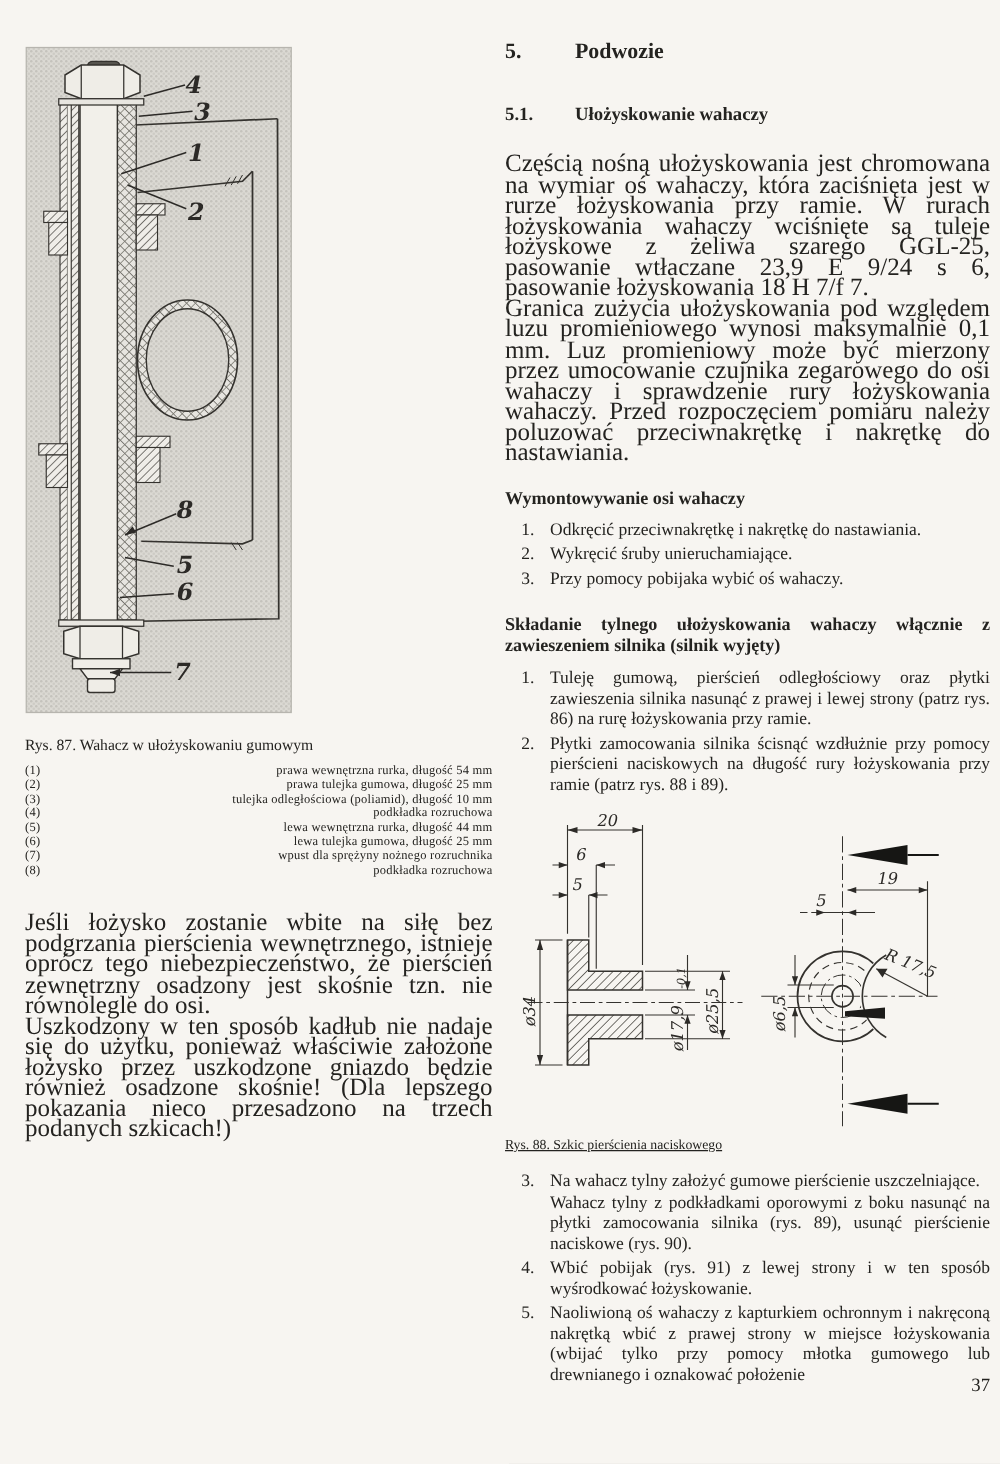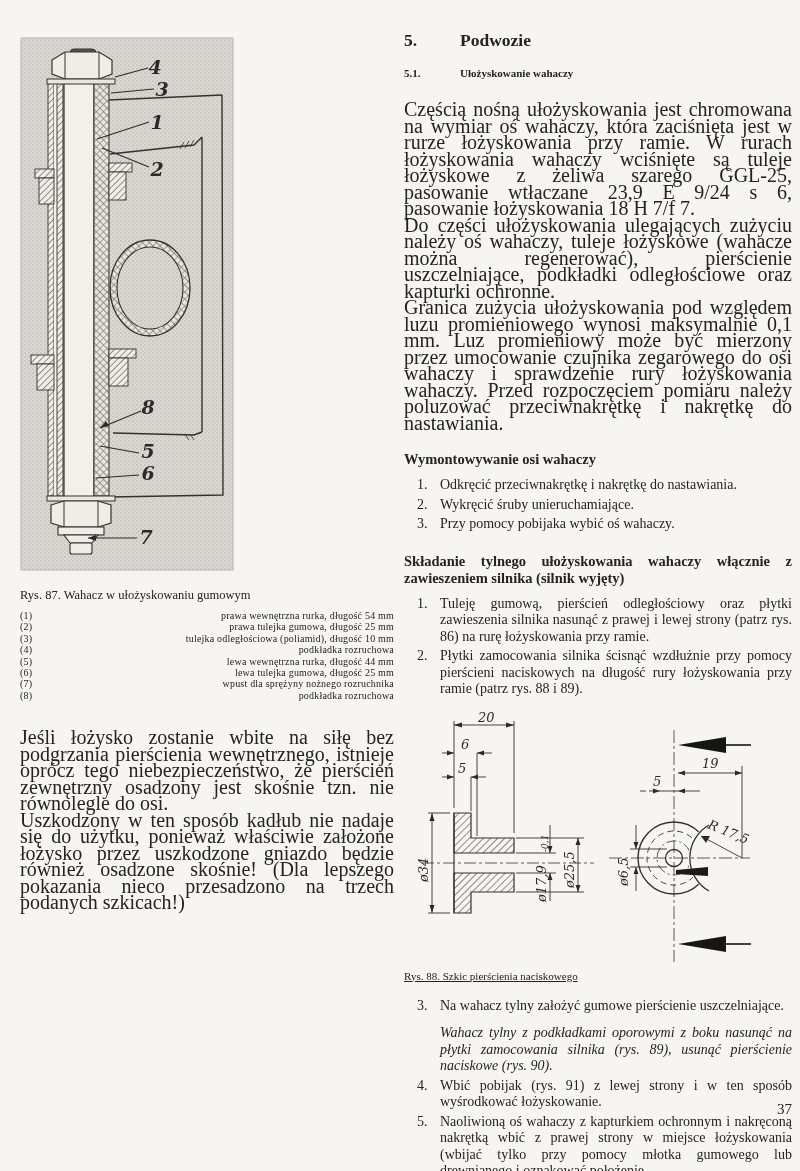"5.1." .sub-row { font-size: 11px -> 15px; margin-top: 16px -> 33px }
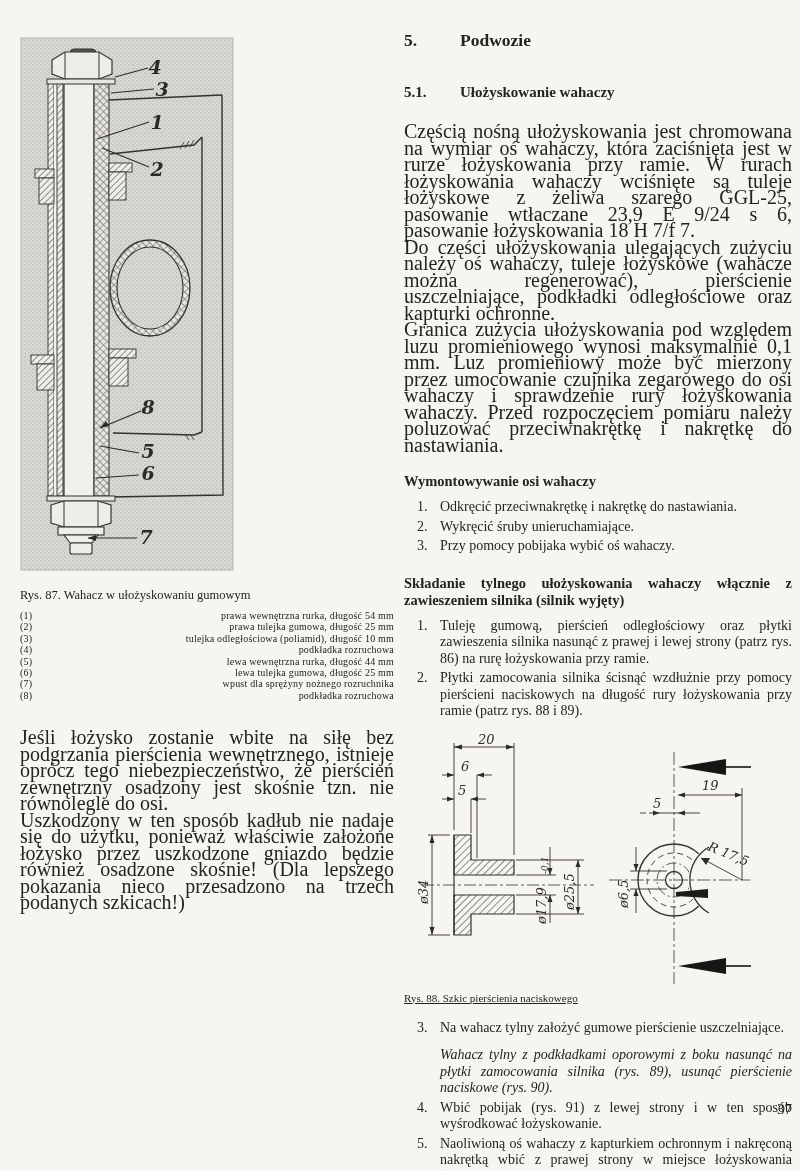"Do części ułożyskowania ulegających" p.body-p { html: <p>Do części ułożyskowania ulegających zużyciu należy oś wahaczy, tuleje łożyskowe (wahacze można regenerować), pierścienie uszczelniające, podkładki odległościowe oraz kapturki ochronne.</p> -> none }
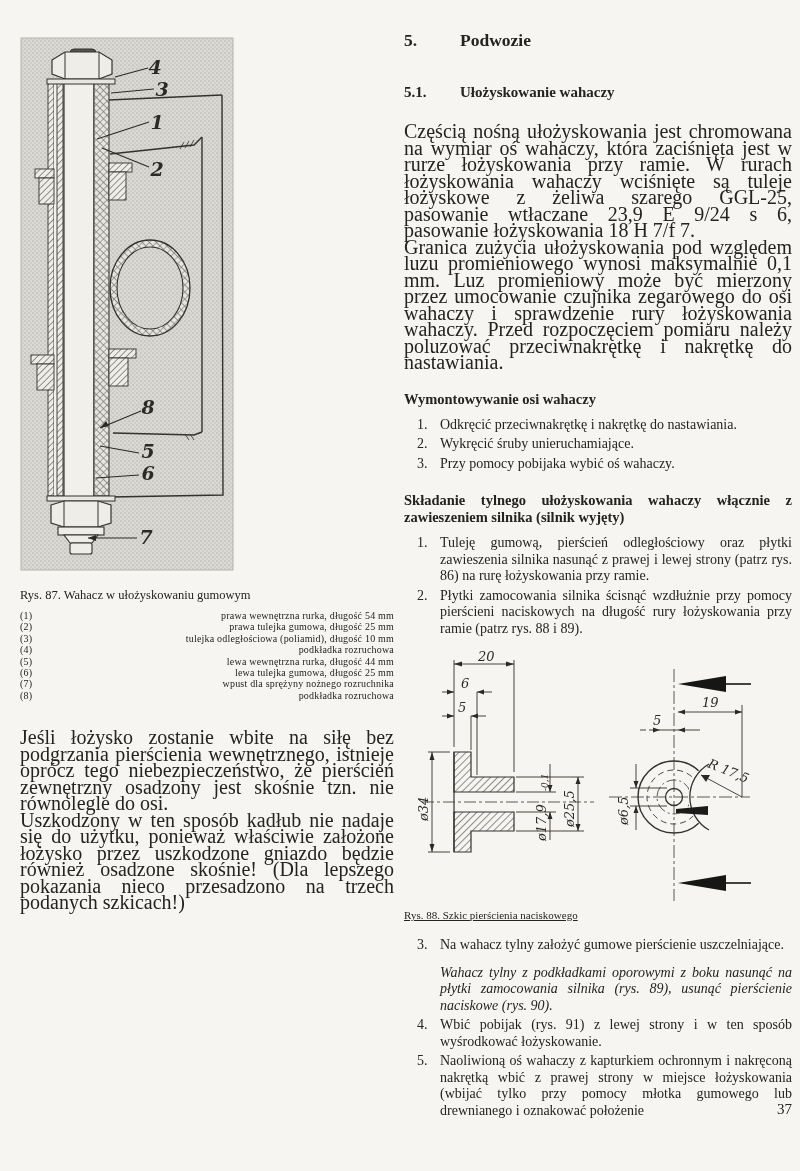"Wahacz tylny z podkładkami oporowymi" .oli .t .p2 { font-style: italic -> none; margin-top: 11px -> 0 }
